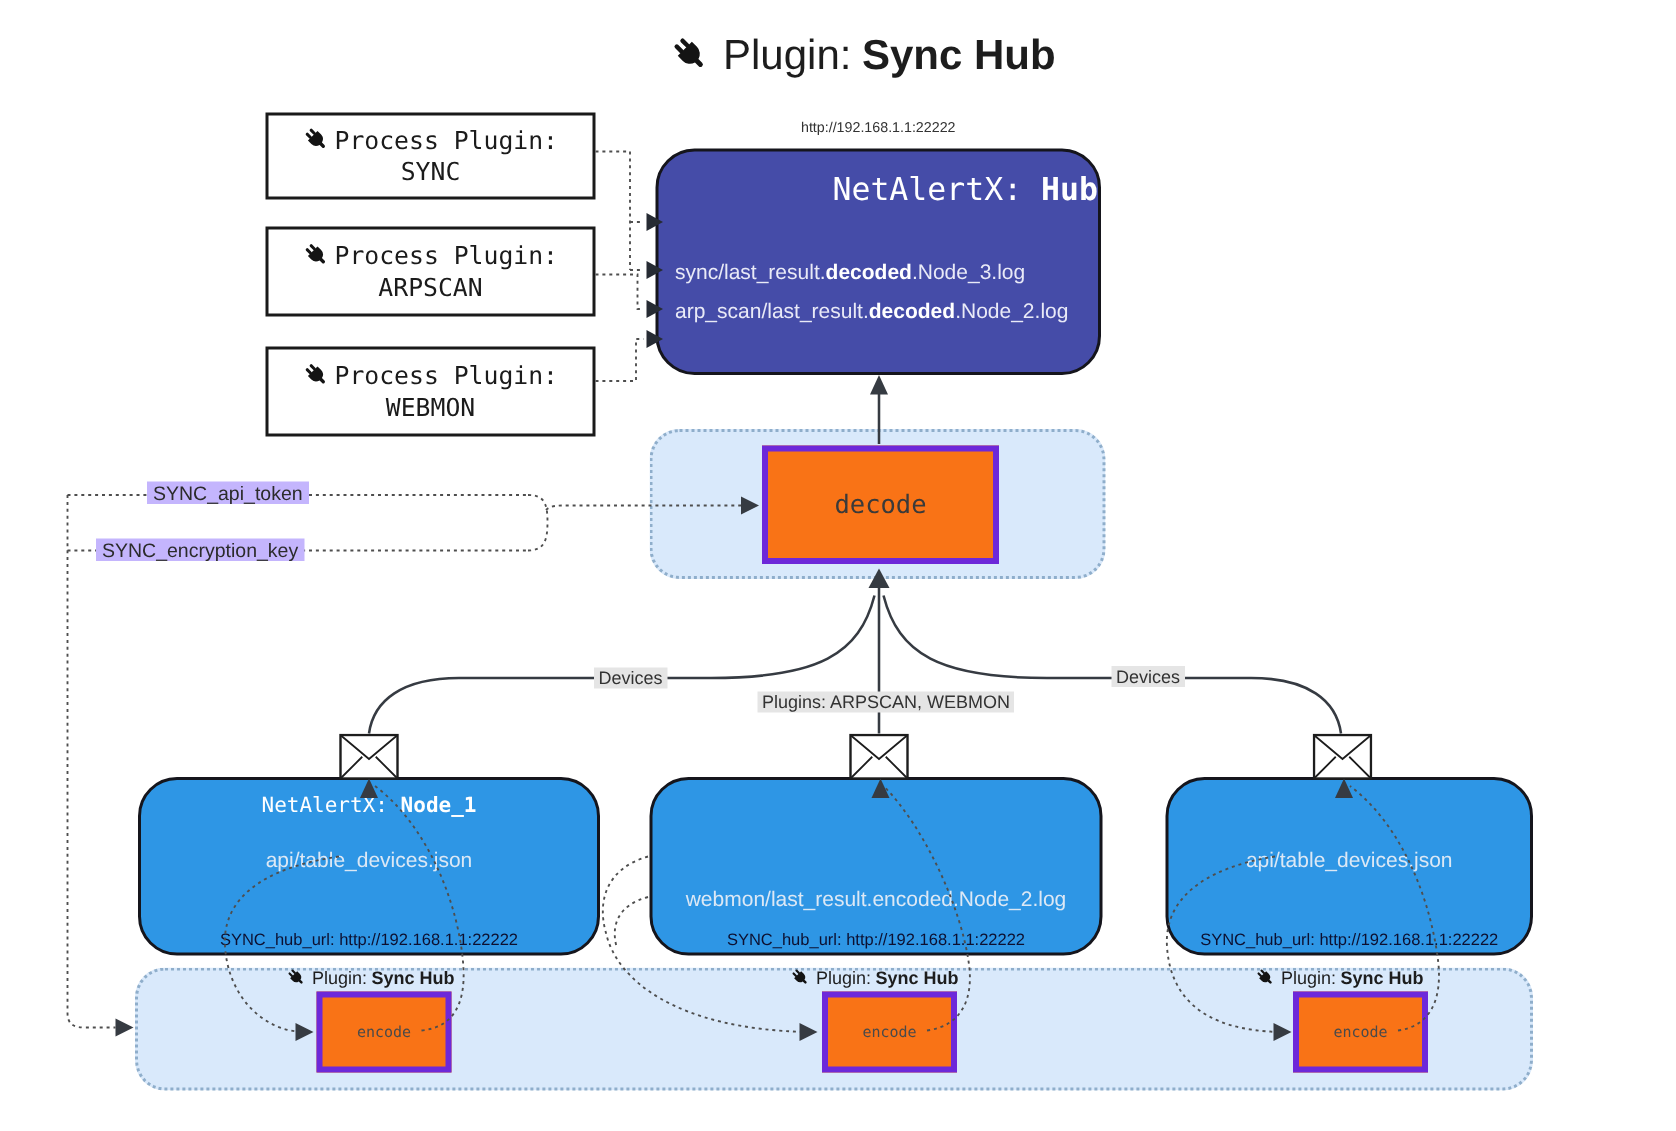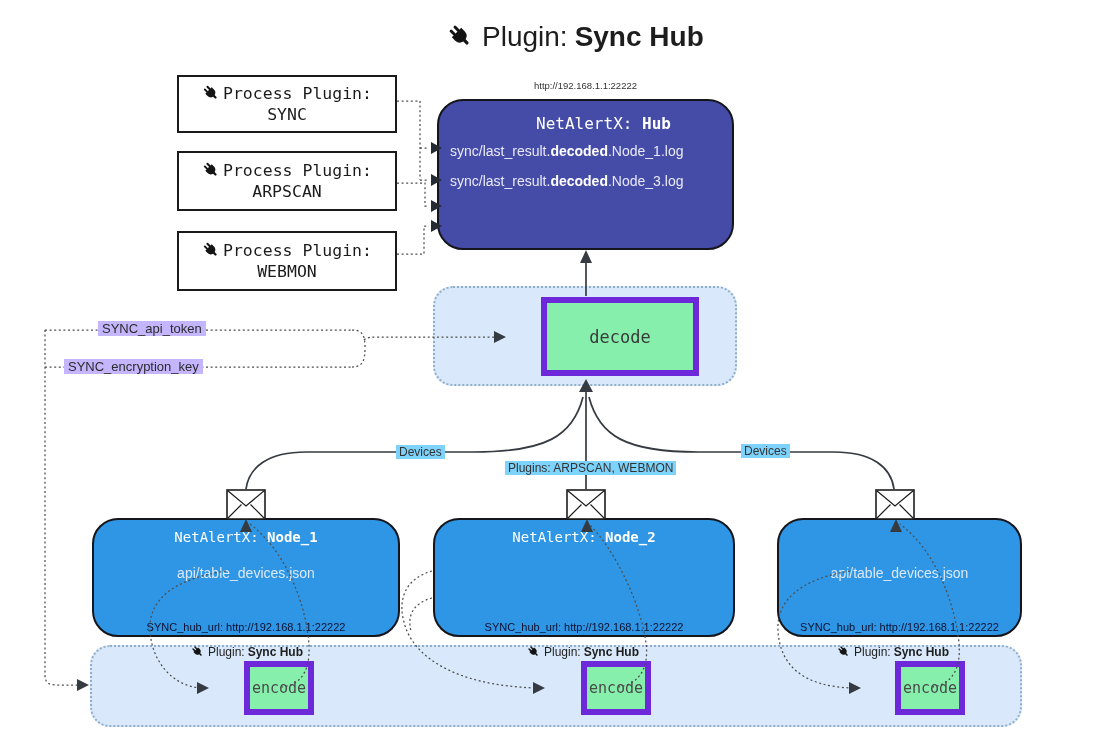"NetAlertX: Hub" .hub-title { font-size: 16px -> 21px; margin-left: 18px -> none; text-align: center -> right }
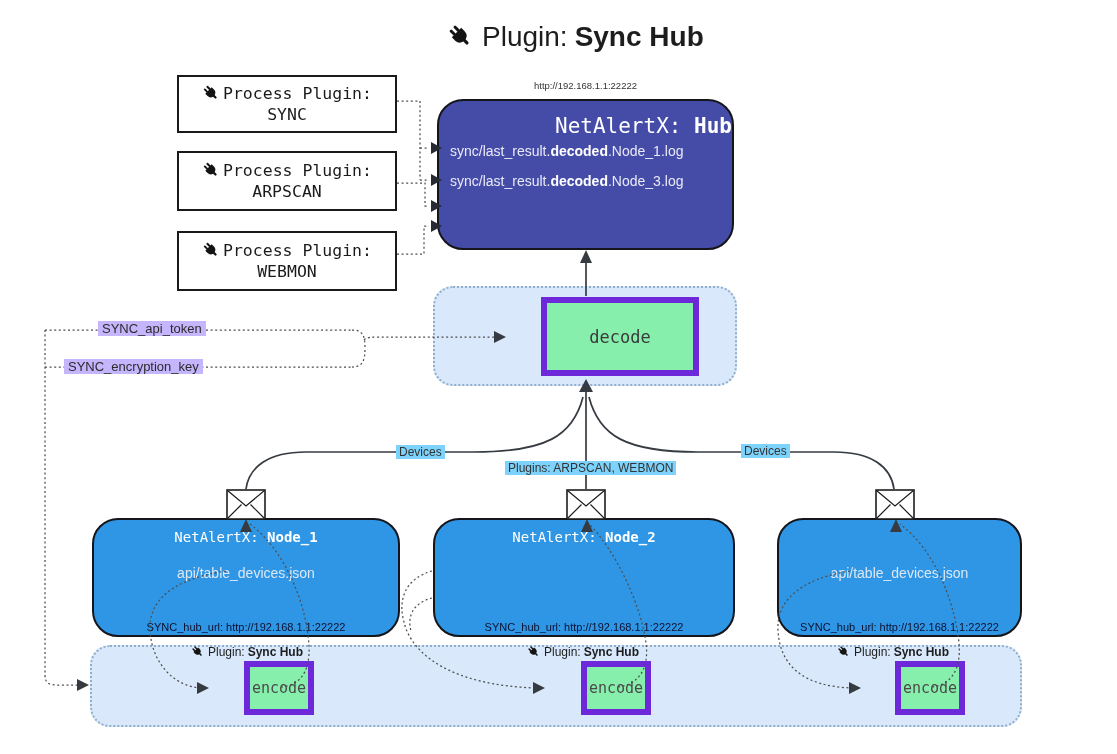"sync/last_result.decoded.Node_1.log" div.hub-log { html: <div> <span>sync/last_result.</span><b>decoded</b><span>.Node_1.log</span> </div> -> none }
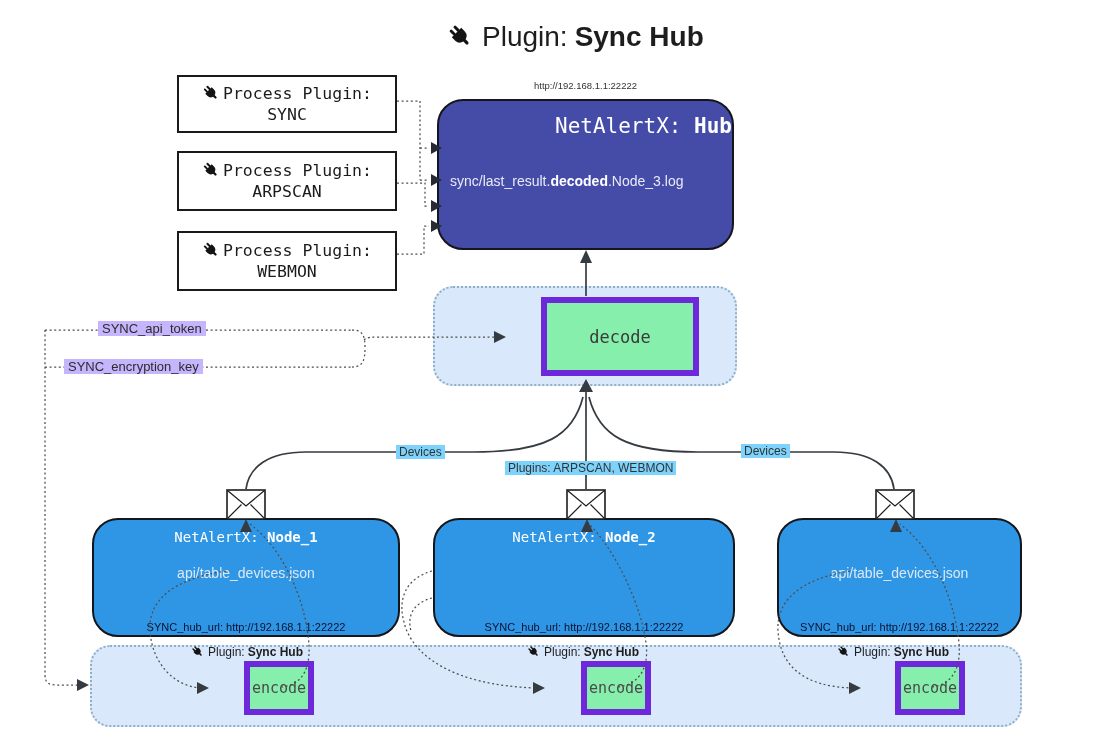"arp_scan/last_result.decoded.Node_2.log" div.hub-log { html: none -> <div> <span>arp_scan/last_result.</span><b>decoded</b><span>.Node_2.log</span> </div> }
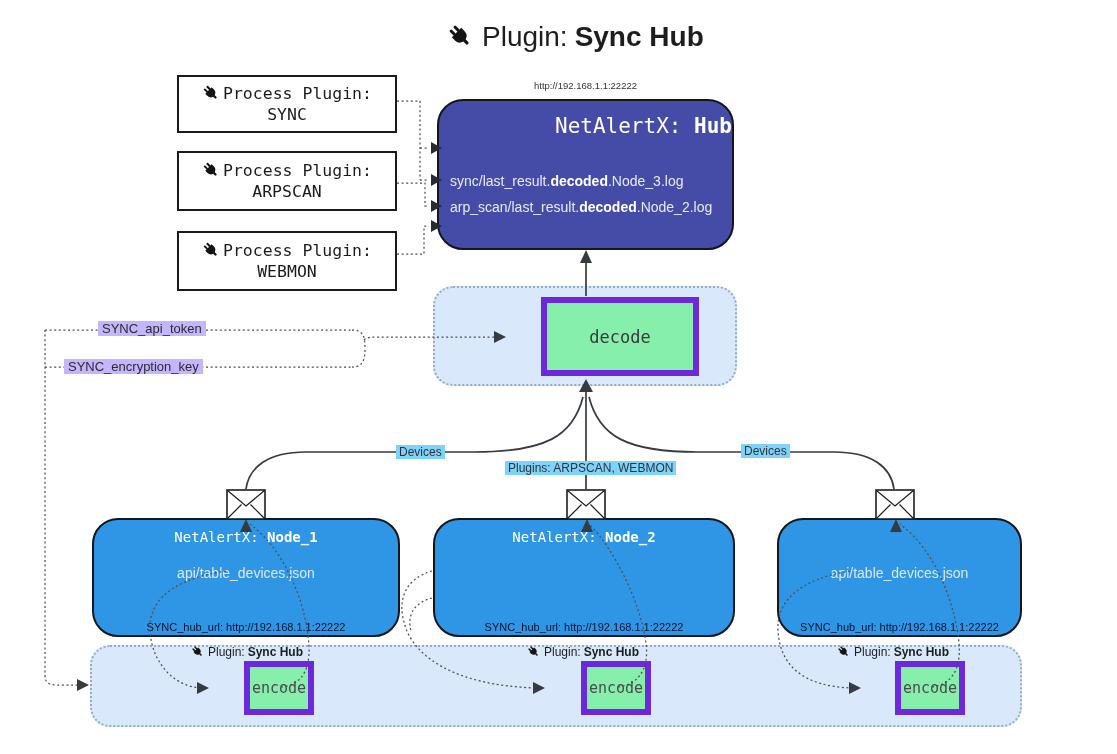"decode" .wbox { background: #86efac -> #f97316; border: 6px solid #6d28d9 -> 4px solid #6d28d9; margin-left: 33px -> none }
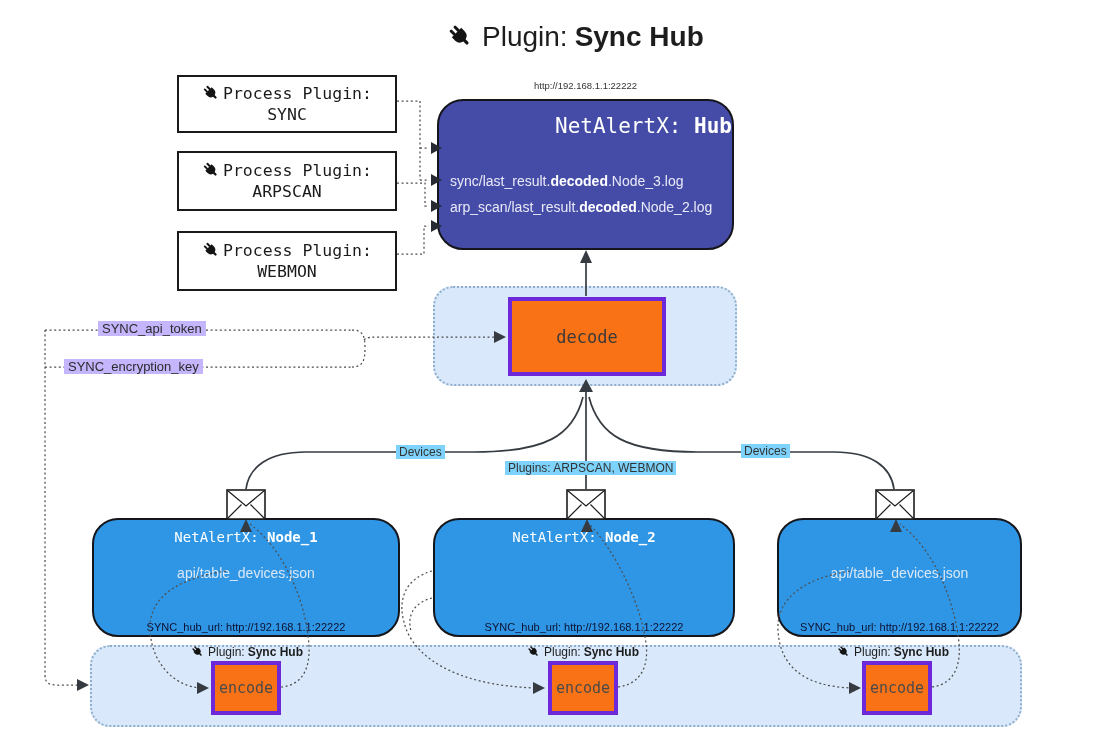"Devices" .edgelabel { background: #7dd3fc -> #e5e5e5 }
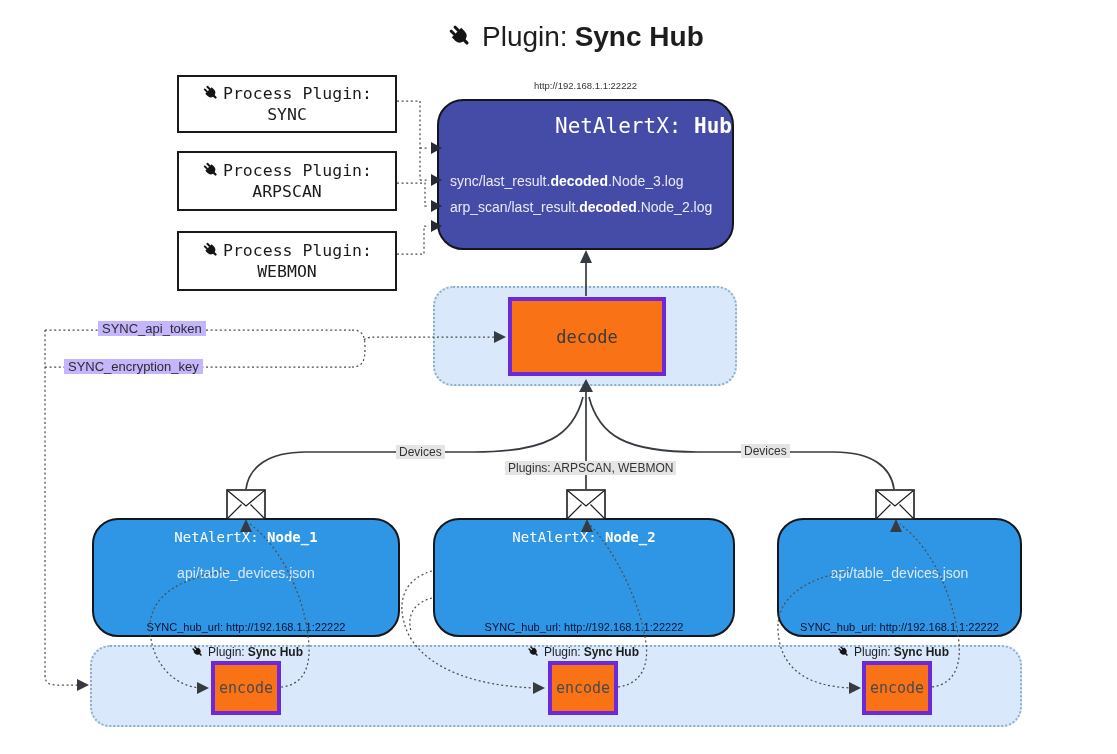"NetAlertX: Node_2" div.node-title { html: <div> <span>NetAlertX: </span><b>Node_2</b> </div> -> none }
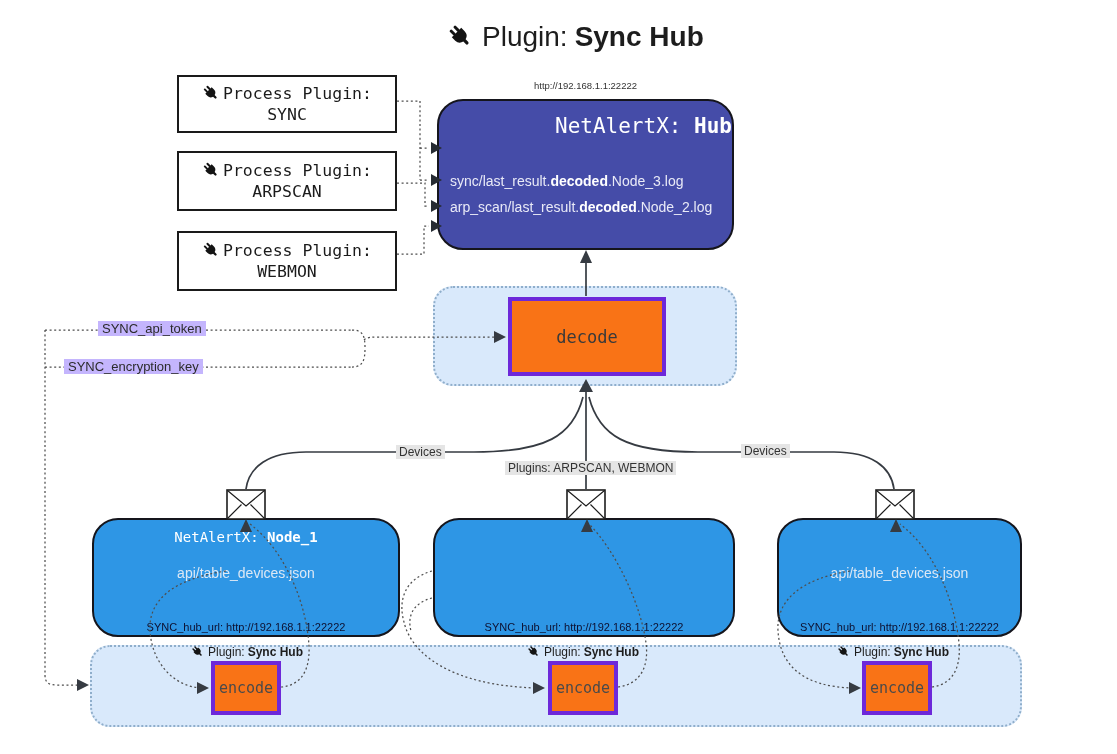"webmon/last_result.encoded.Node_2.log" div.node-file { html: none -> <div>webmon/last_result.encoded.Node_2.log</div> }
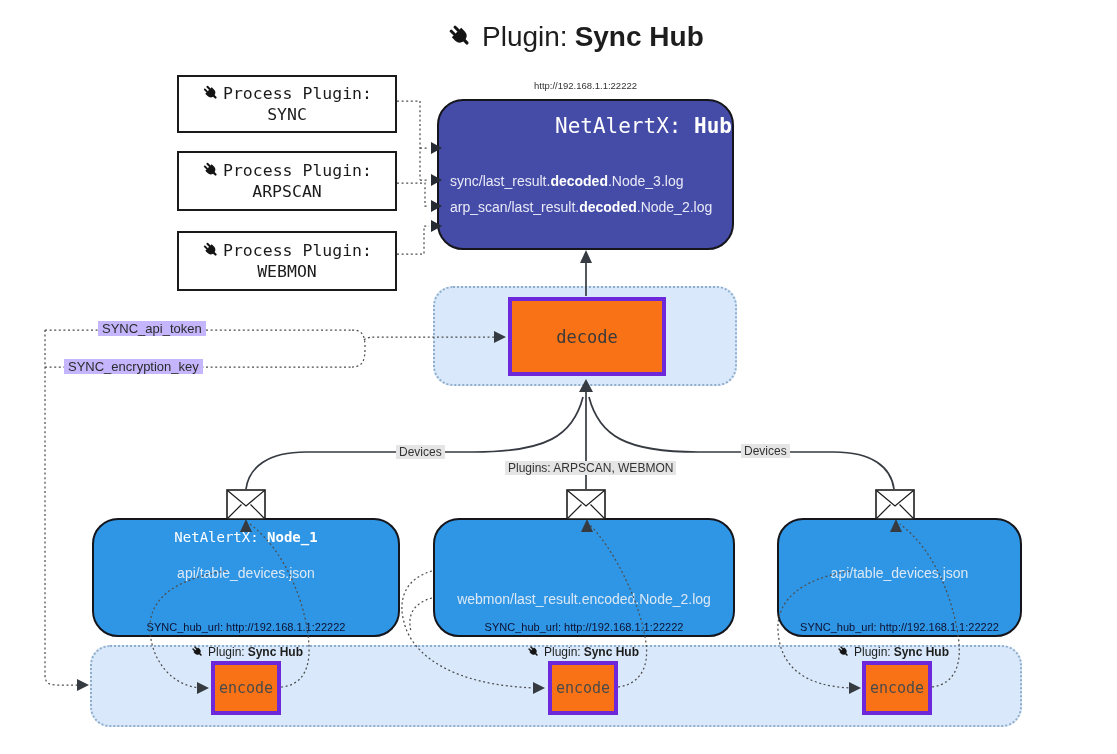"encode" .encode-box { font-size: 15px -> 10px; width: 70px -> 90px }
